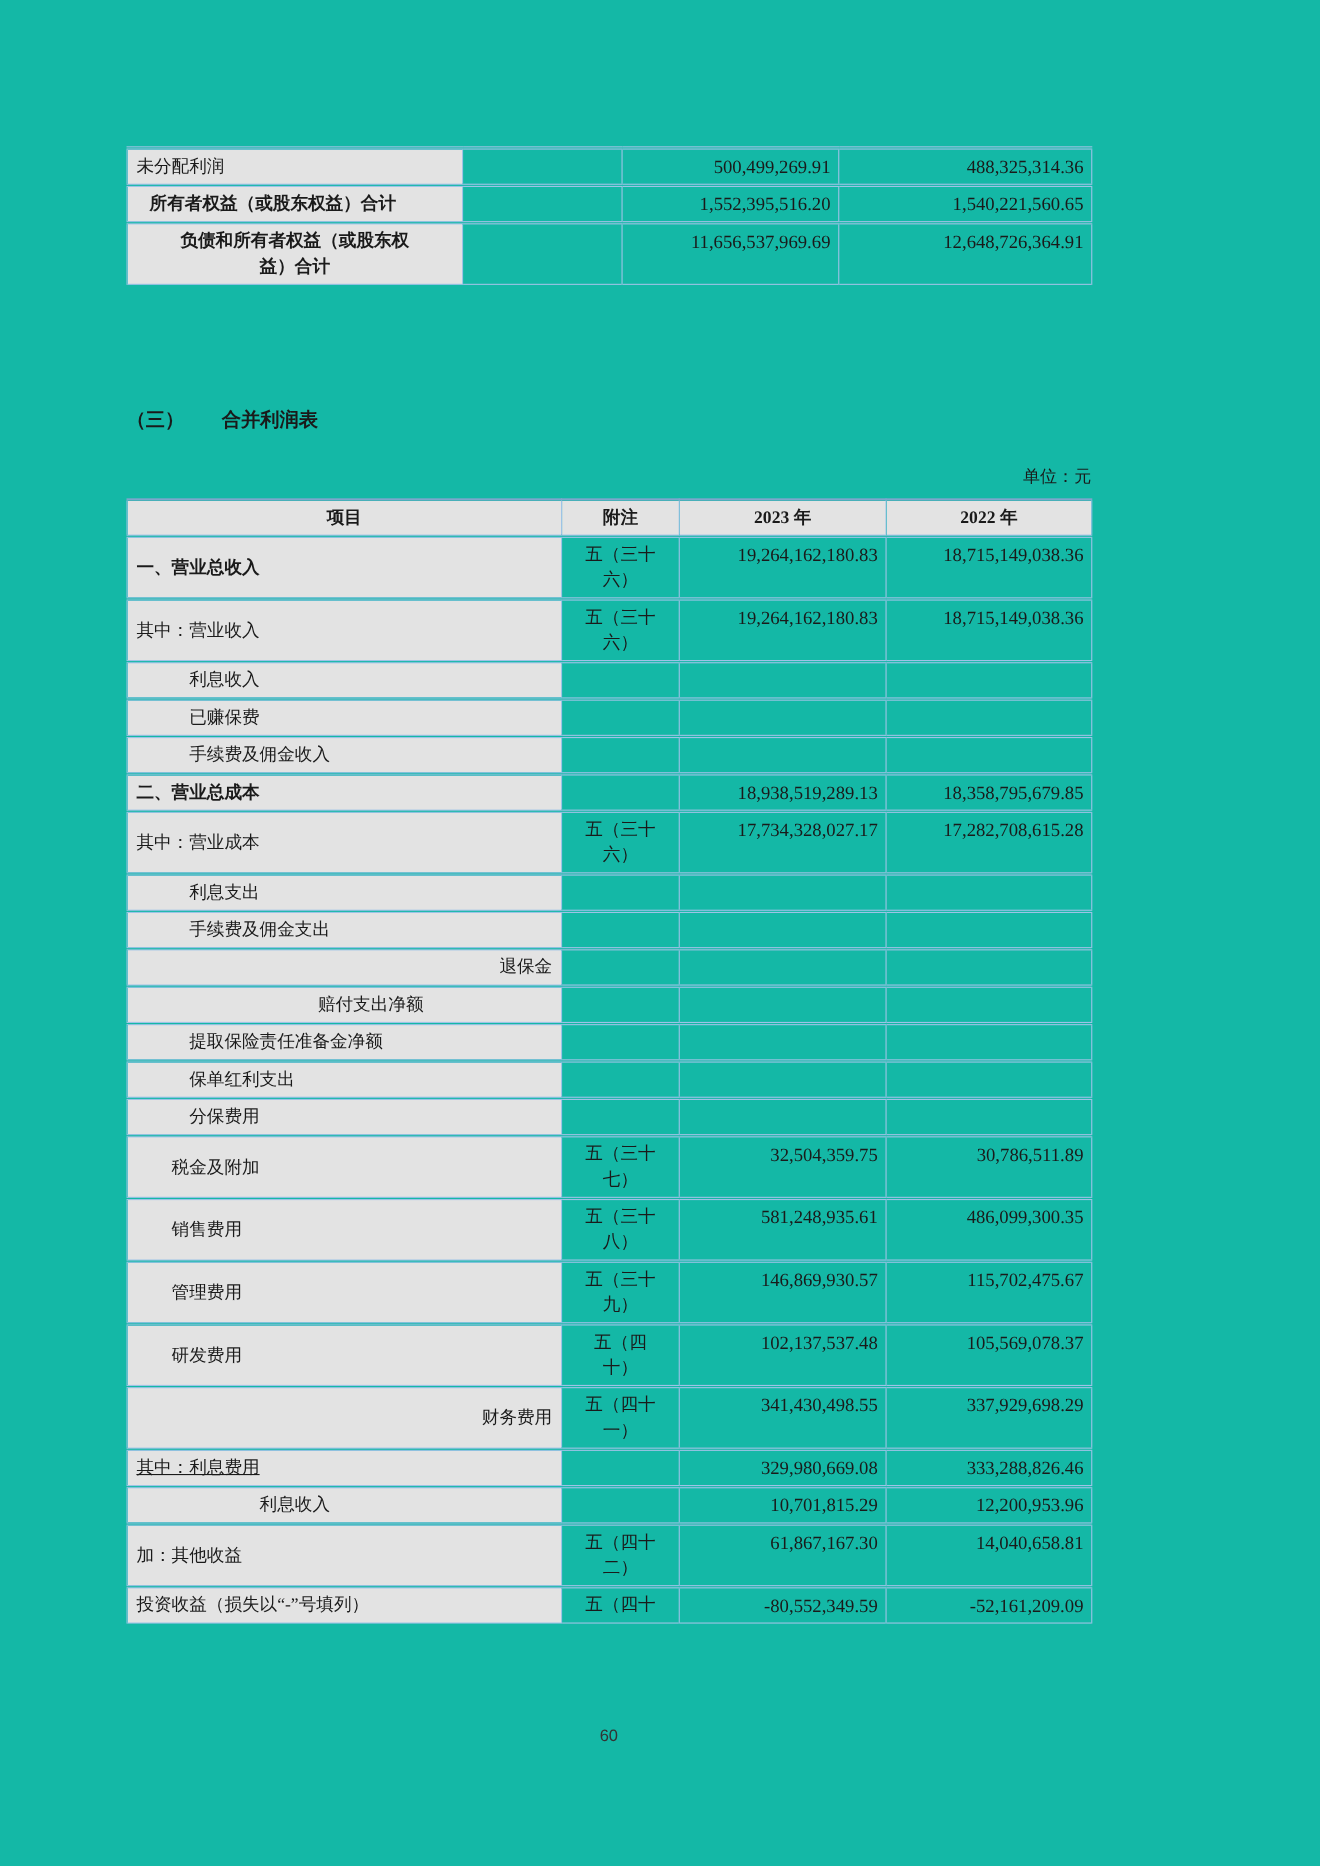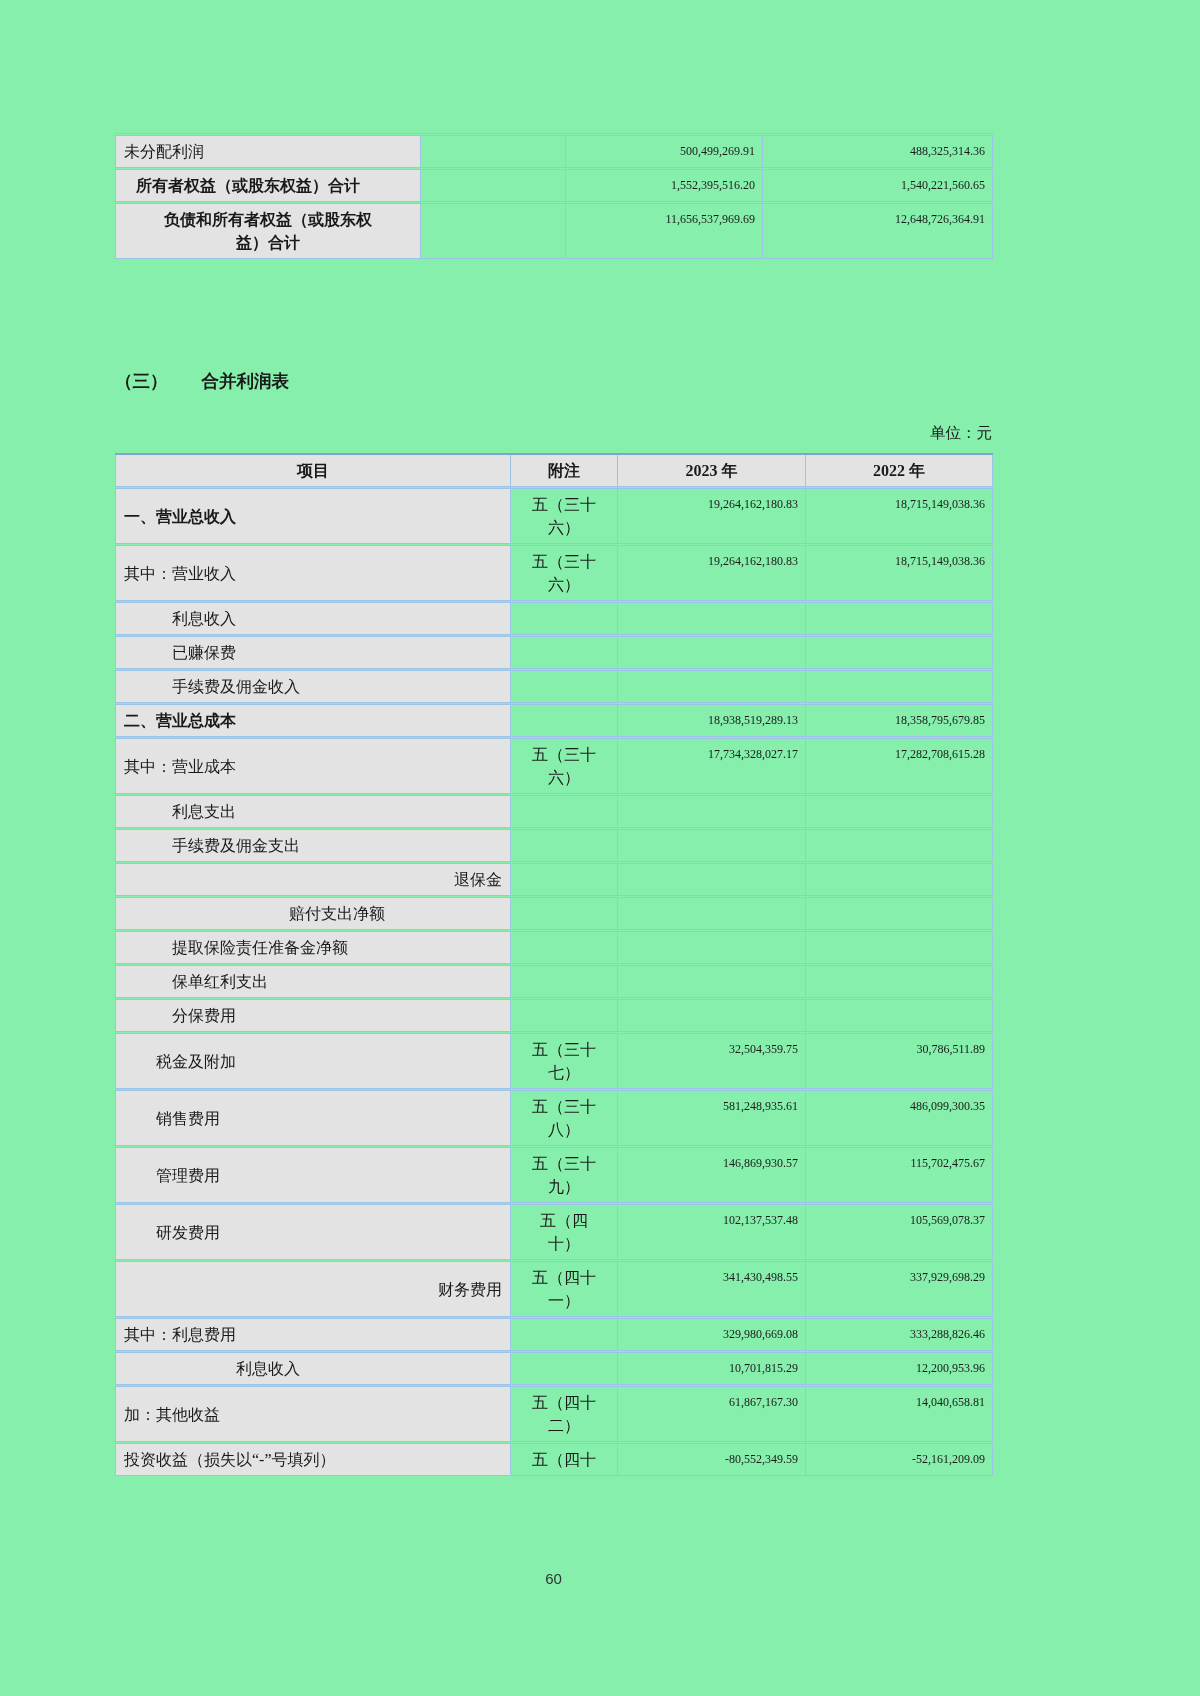"未分配利润" .page { background: #86efac -> #14b8a6 }
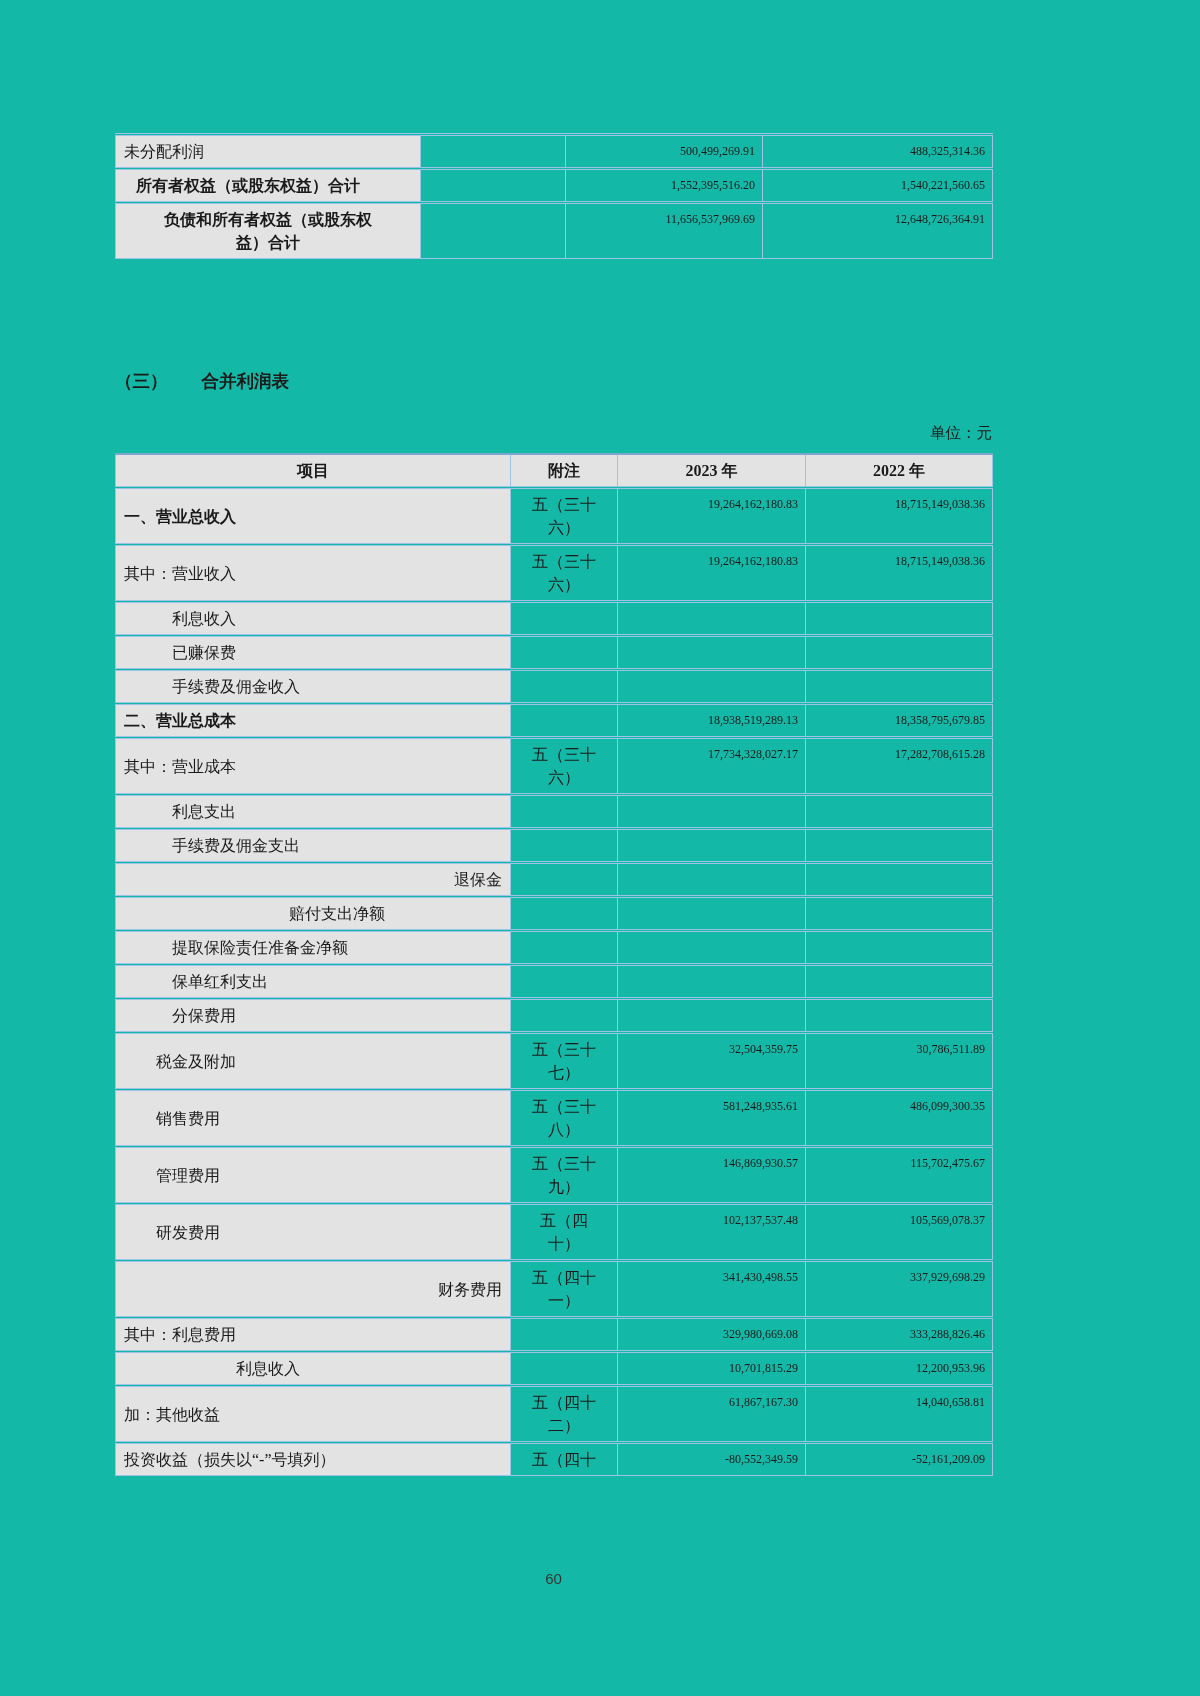"500,499,269.91" .fin-table td.num { font-size: 12px -> 17px }
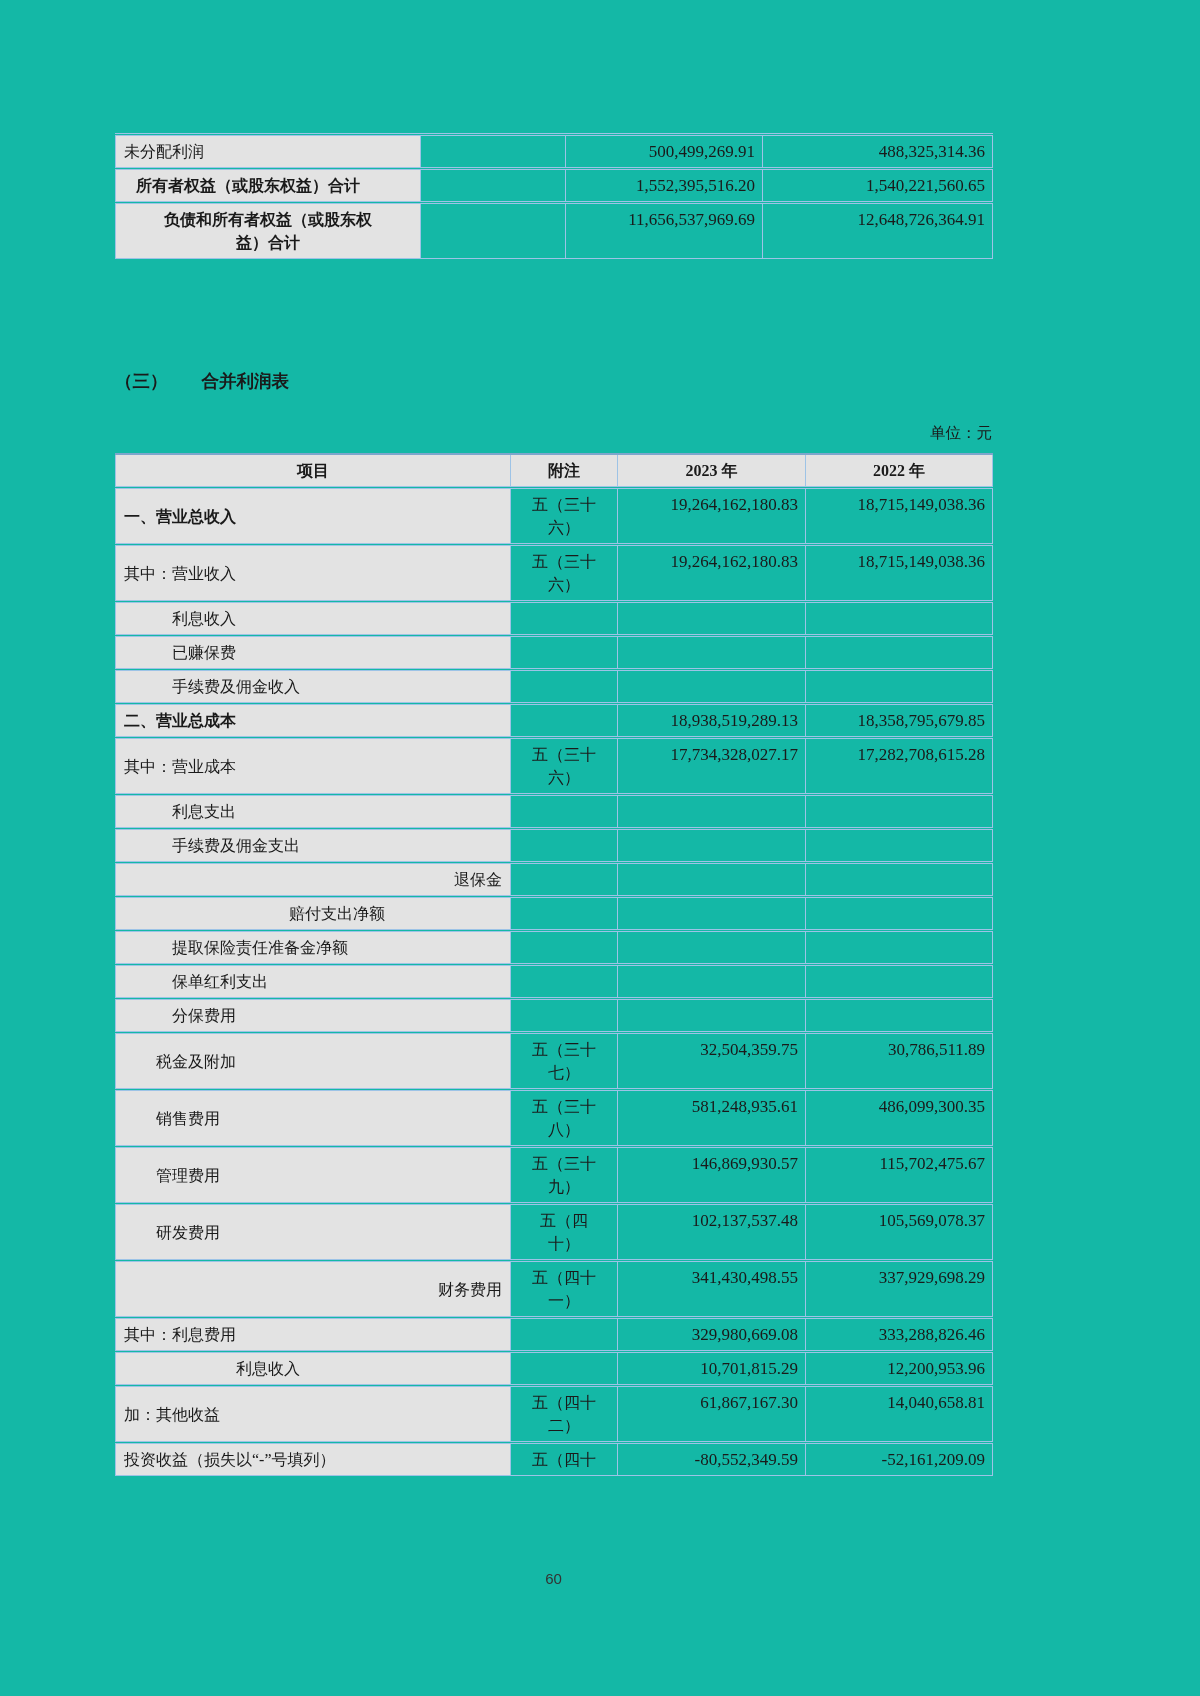"其中：利息费用" td.label { text-decoration: none -> underline }
